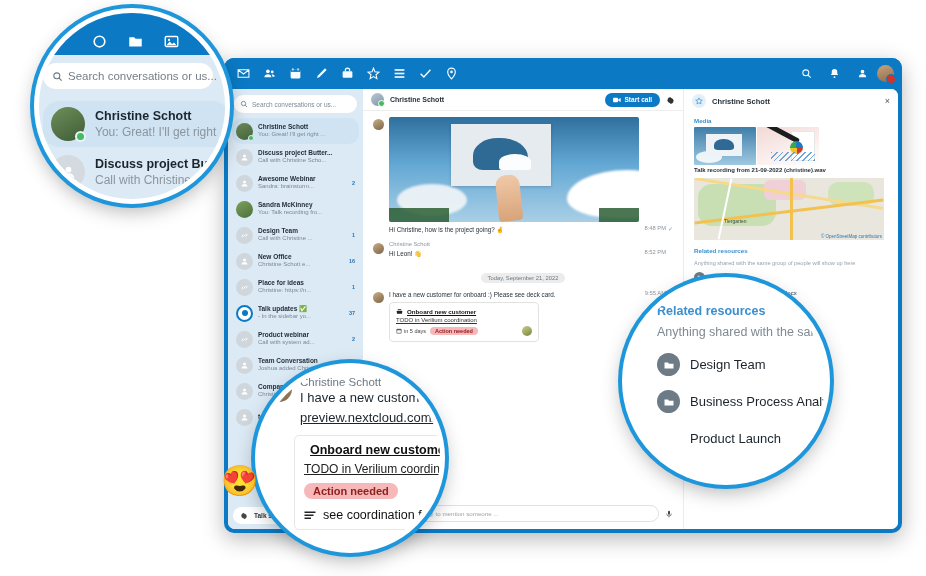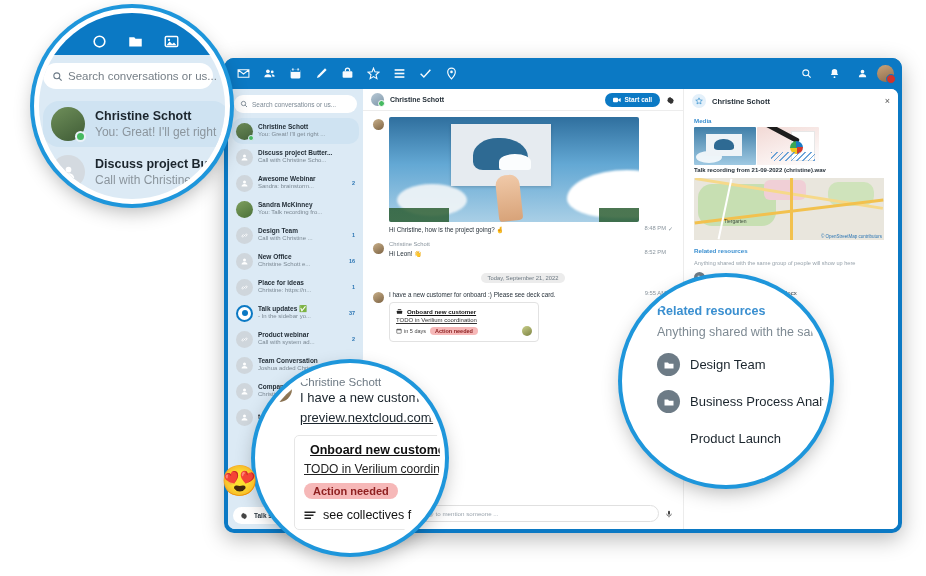"see collectives f" span { text: collectives -> coordination }
